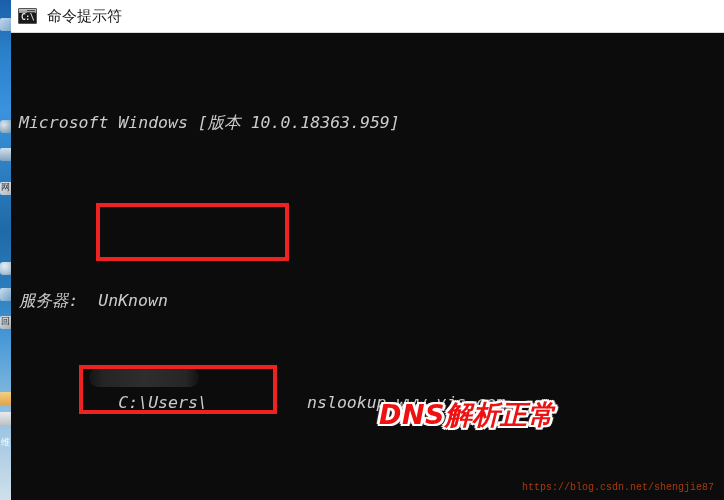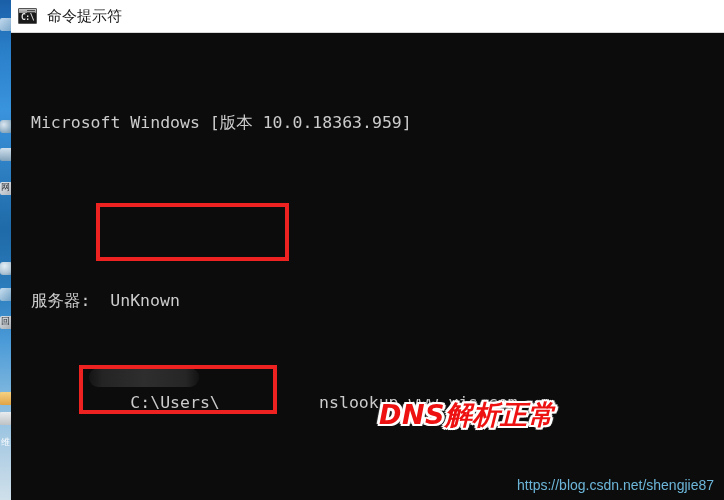"Microsoft Windows [版本 10.0.18363.959]" .term-line { font-style: none -> italic; padding-left: 20px -> 8px }
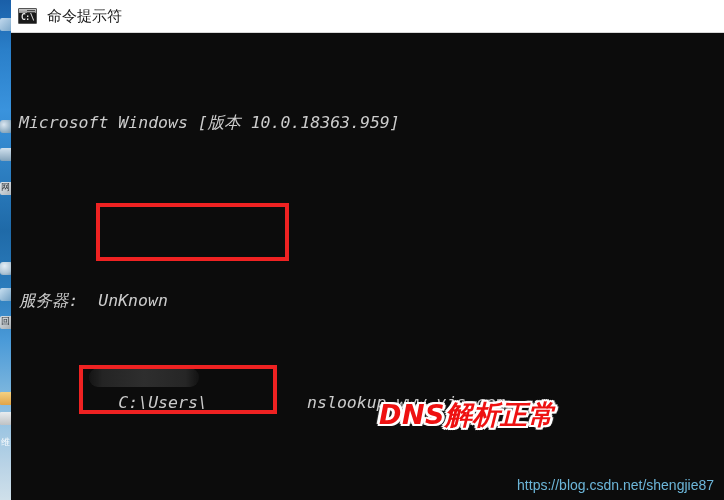"https://blog.csdn.net/shengjie87" .watermark { color: #7dd3fc -> #c2410c; font-family: Liberation Sans, sans-serif -> Liberation Mono, monospace; font-size: 14px -> 10px }
